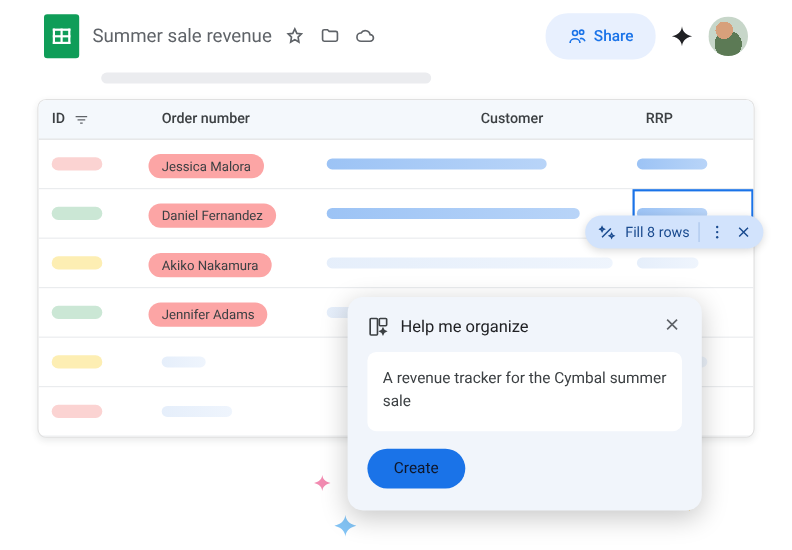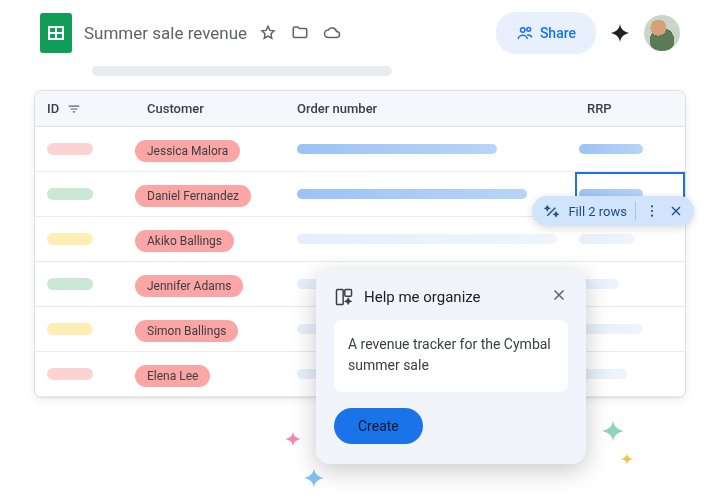"Customer" div.hcell { order: before "Order number" -> after "Order number" }
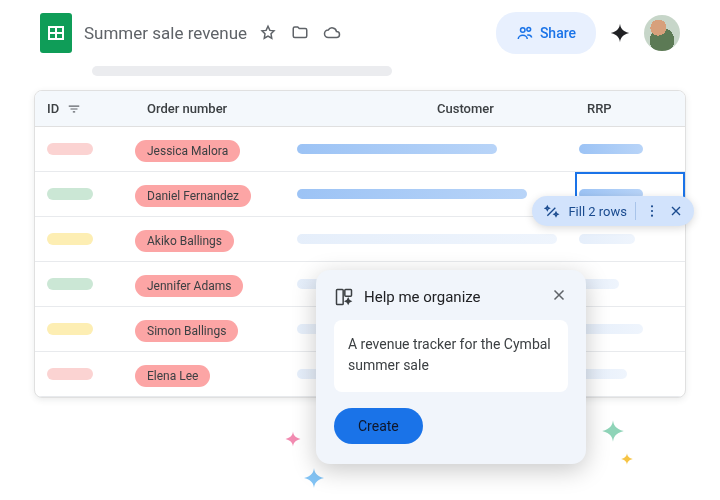"Fill 2 rows" span { text: 2 -> 8 }
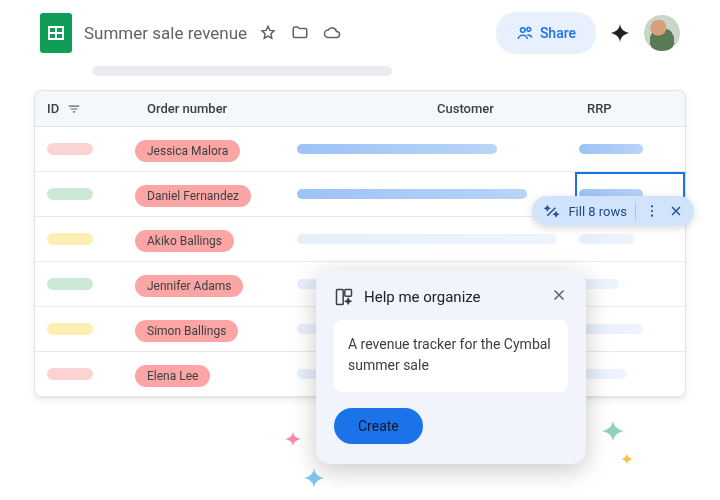"Akiko Ballings" span.cust-pill { text: Ballings -> Nakamura }
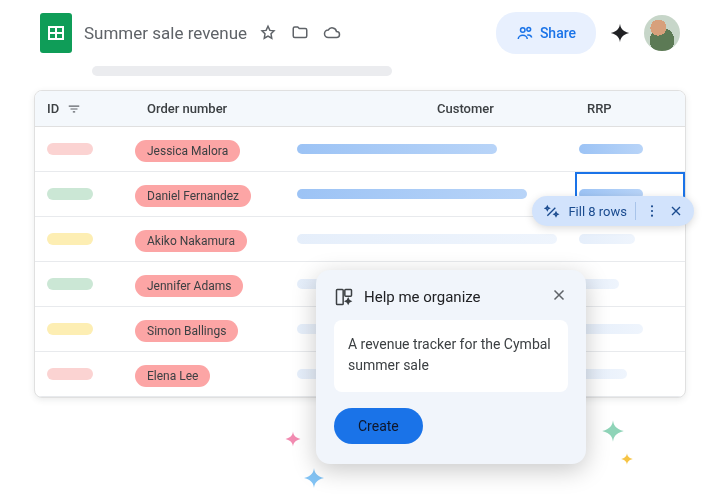"Help me organize" .panel { width: 270px -> 322px }
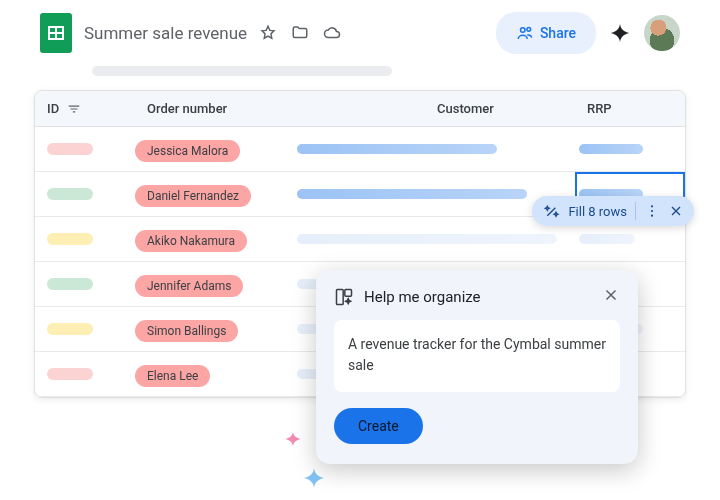"Simon Ballings" div.c-cust { html: <div><span>Simon Ballings</span></div> -> none }
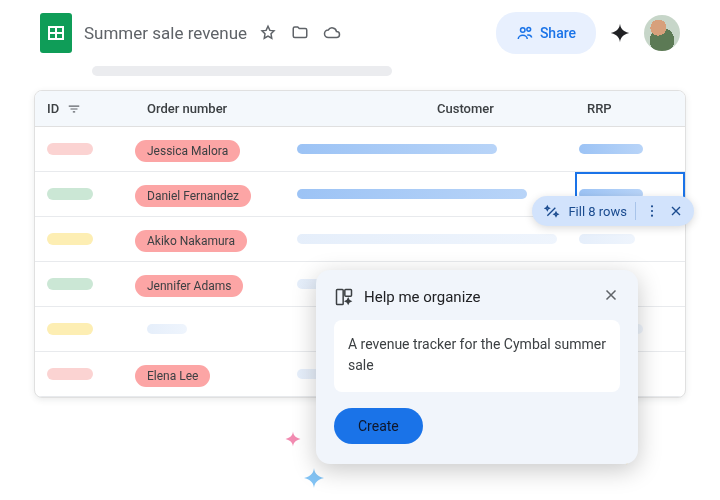"Elena Lee" div.c-cust { html: <div><span>Elena Lee</span></div> -> none }
